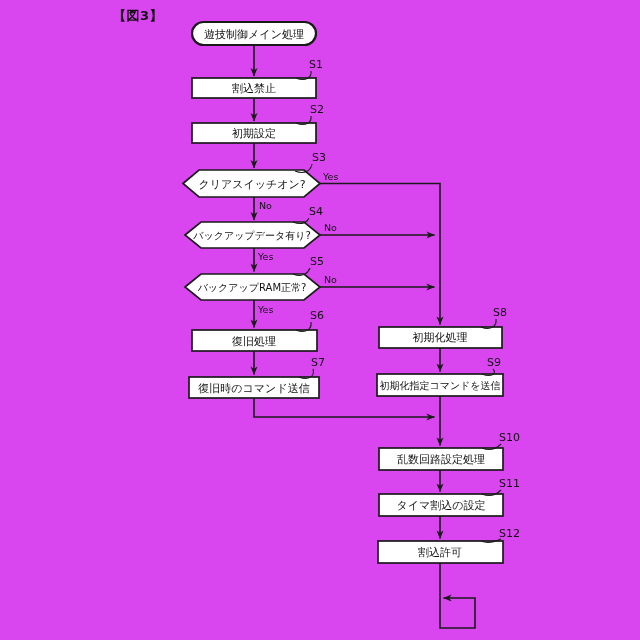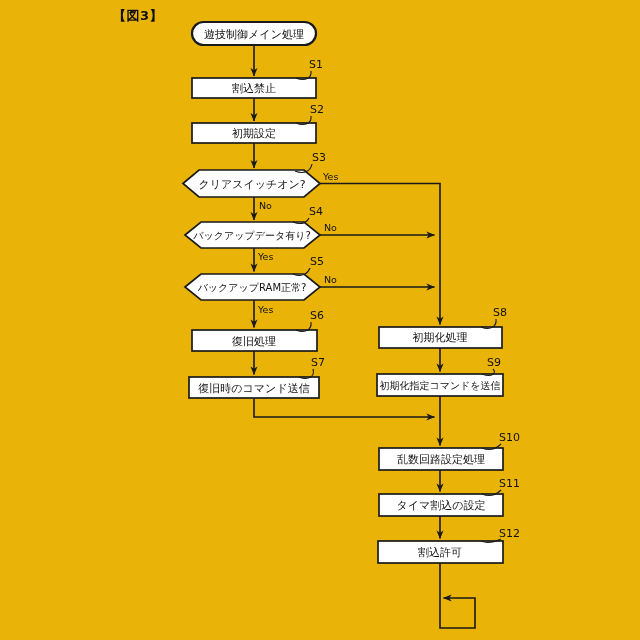"【図3】" .canvas { background: #eab308 -> #d946ef }
